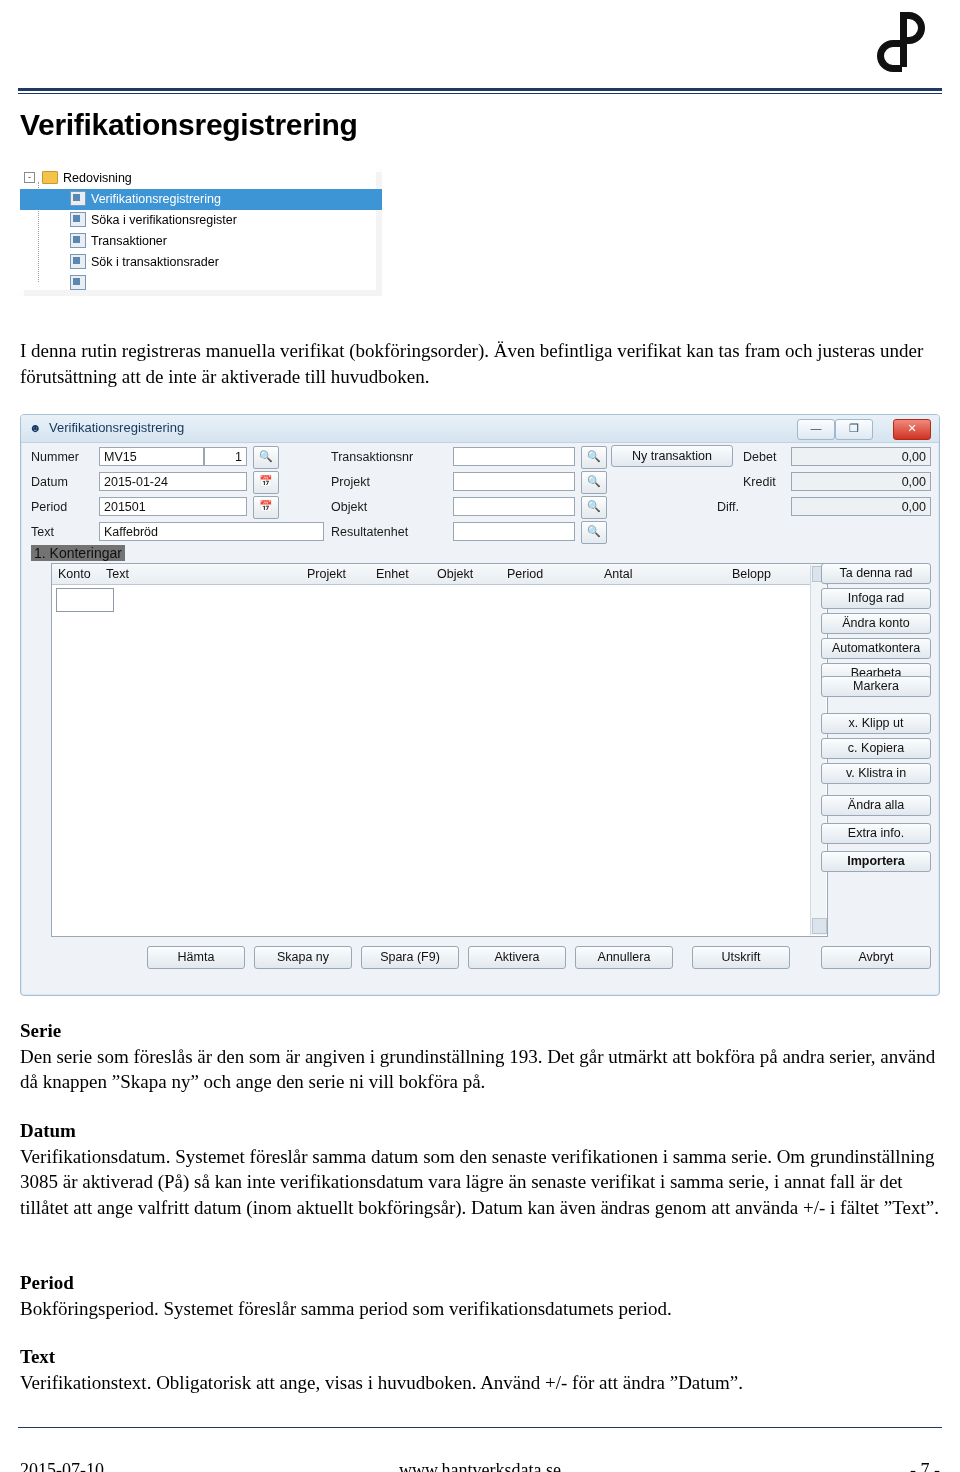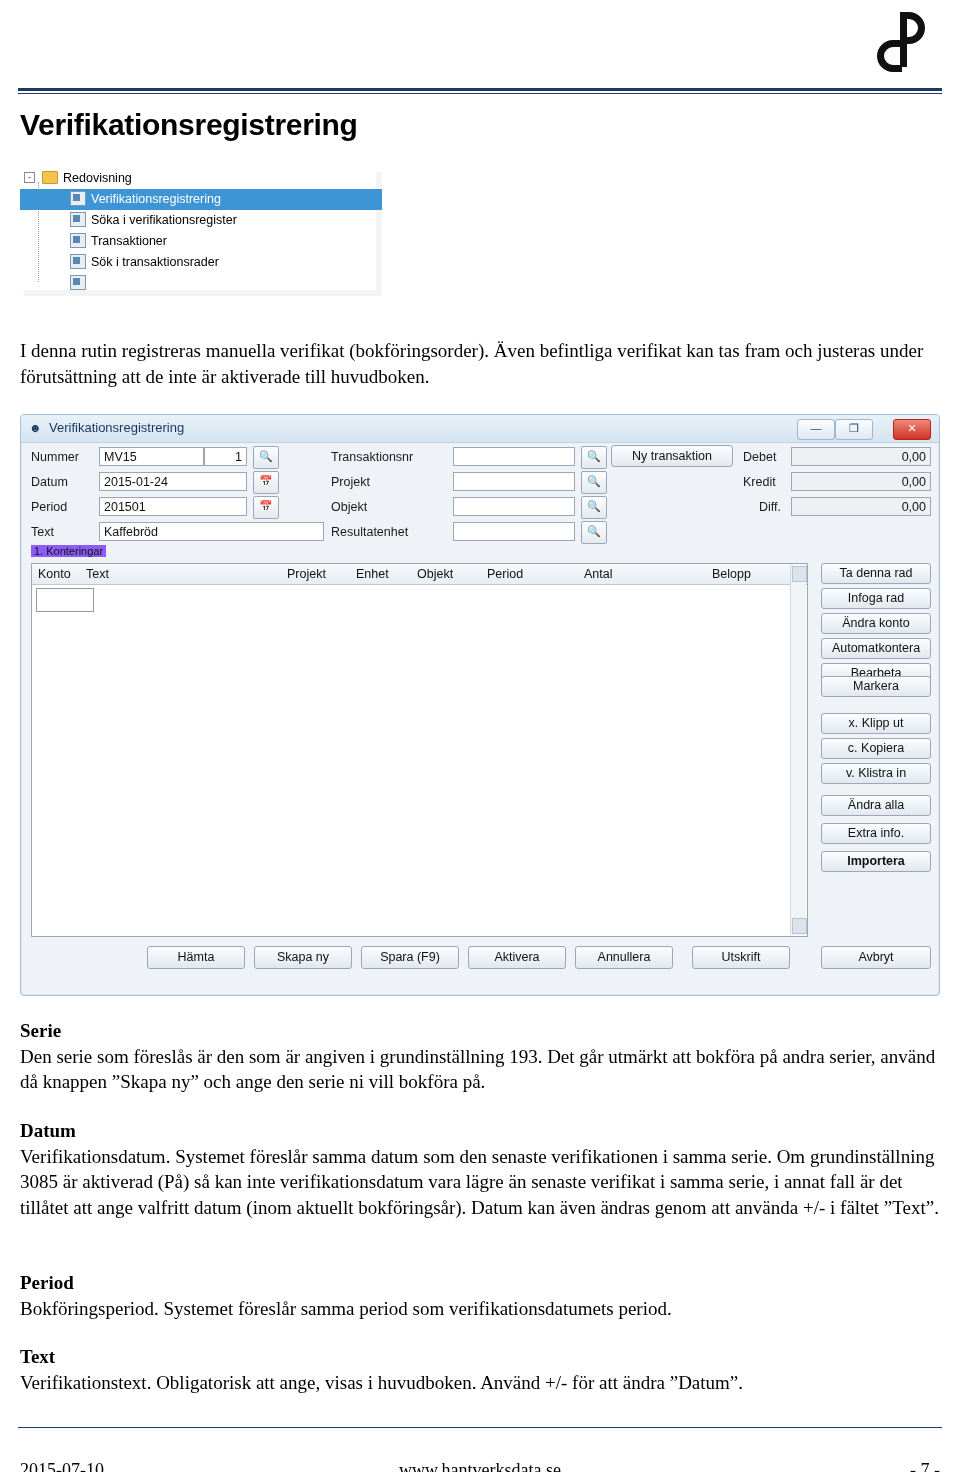"Diff." div.field-label { left: 738px -> 696px }
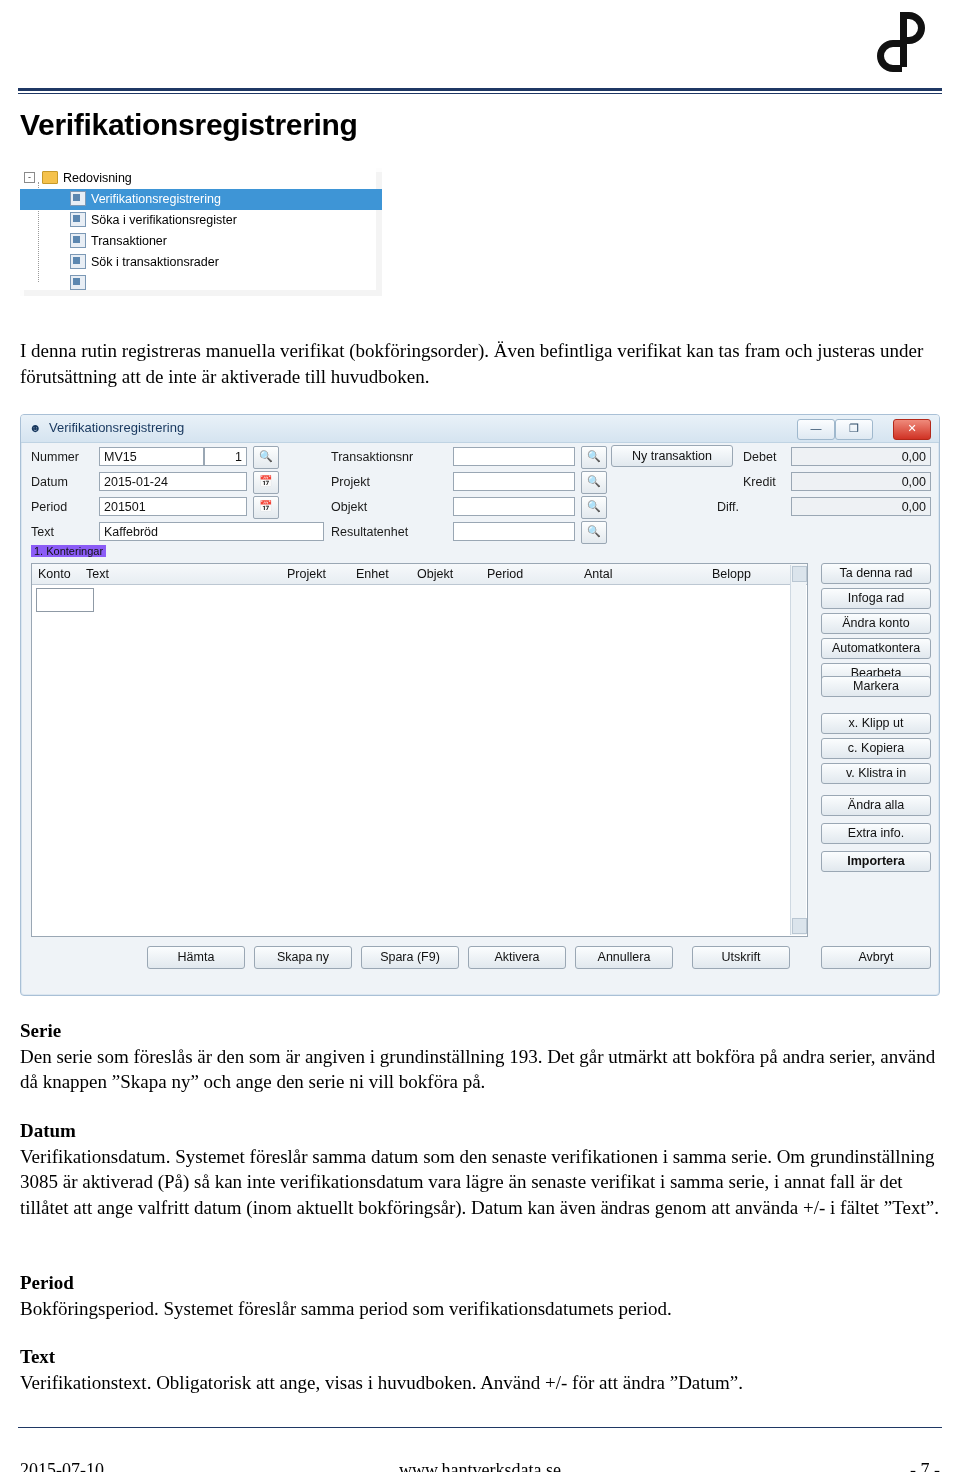"1. Konteringar" .grp-label { background: #8b5cf6 -> #737373; font-size: 11px -> 14px }
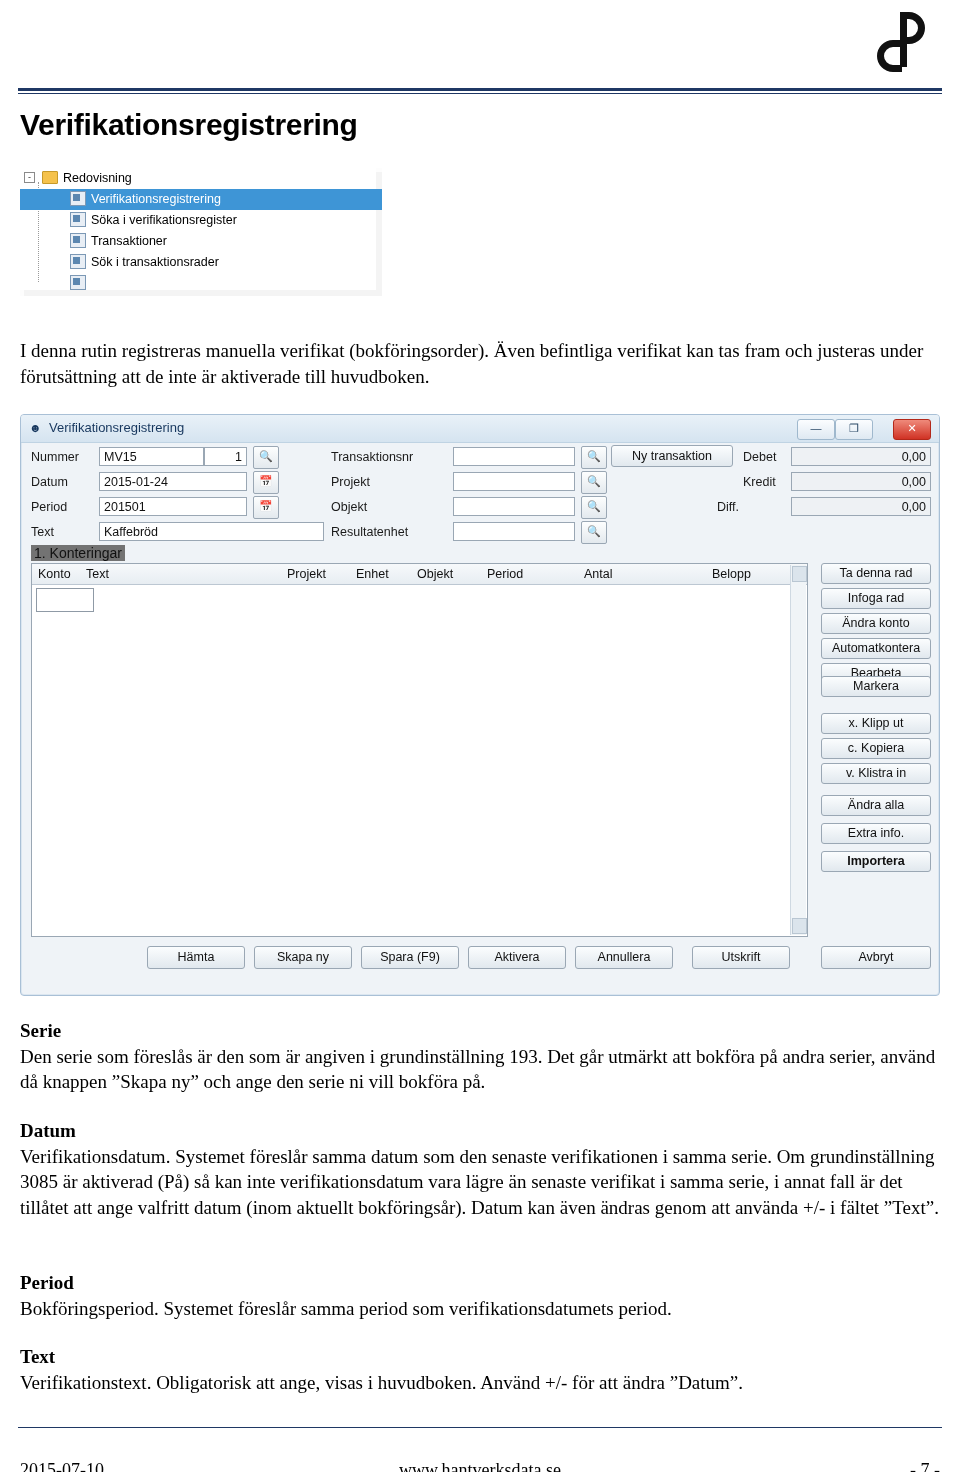"Konto" .grid { margin-left: none -> 20px }
